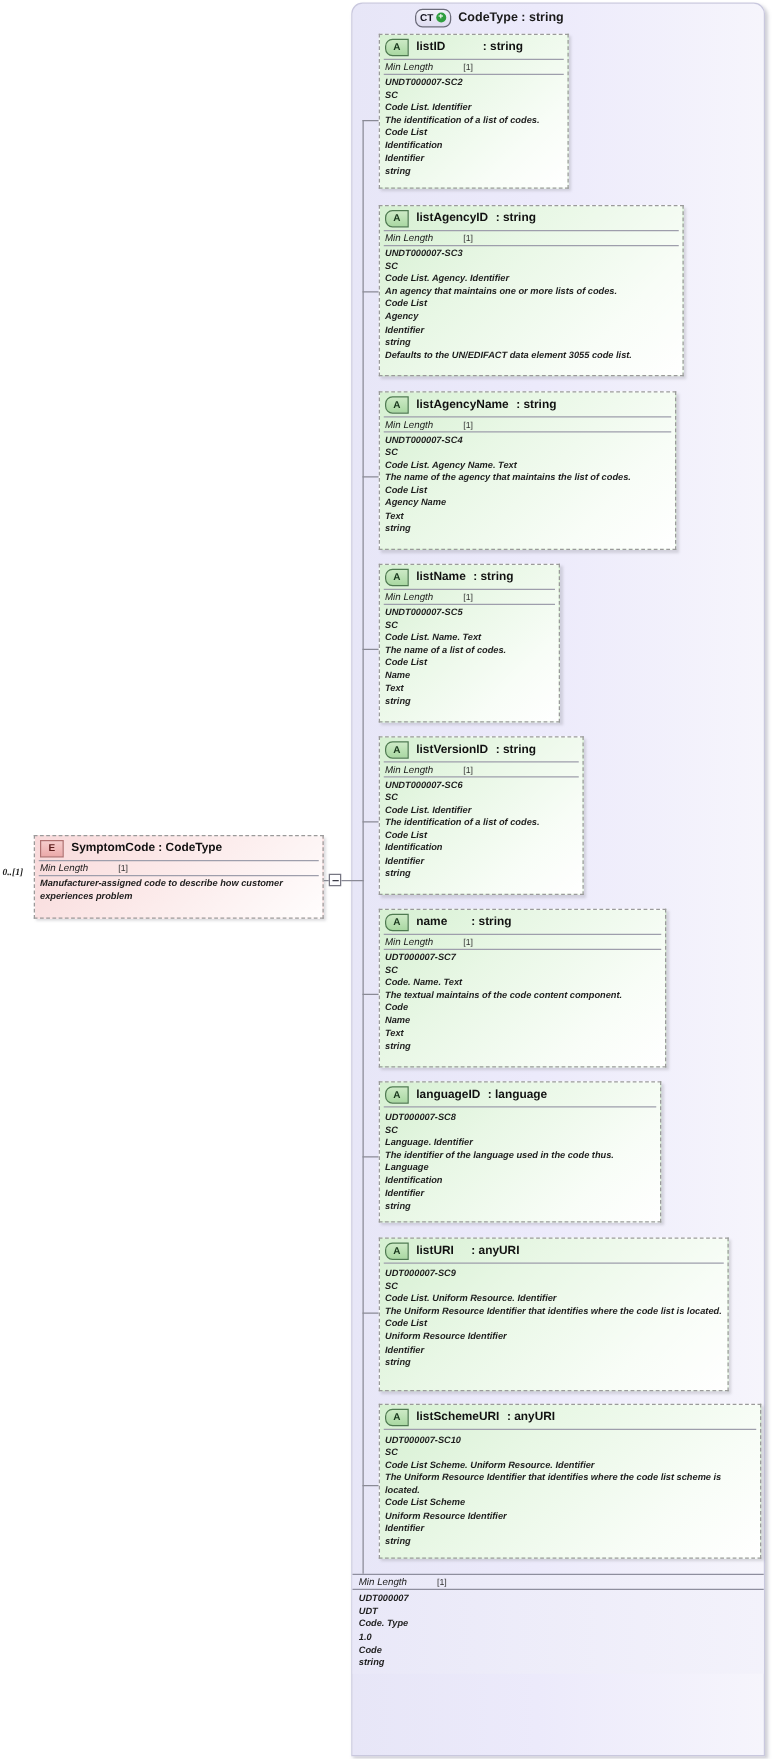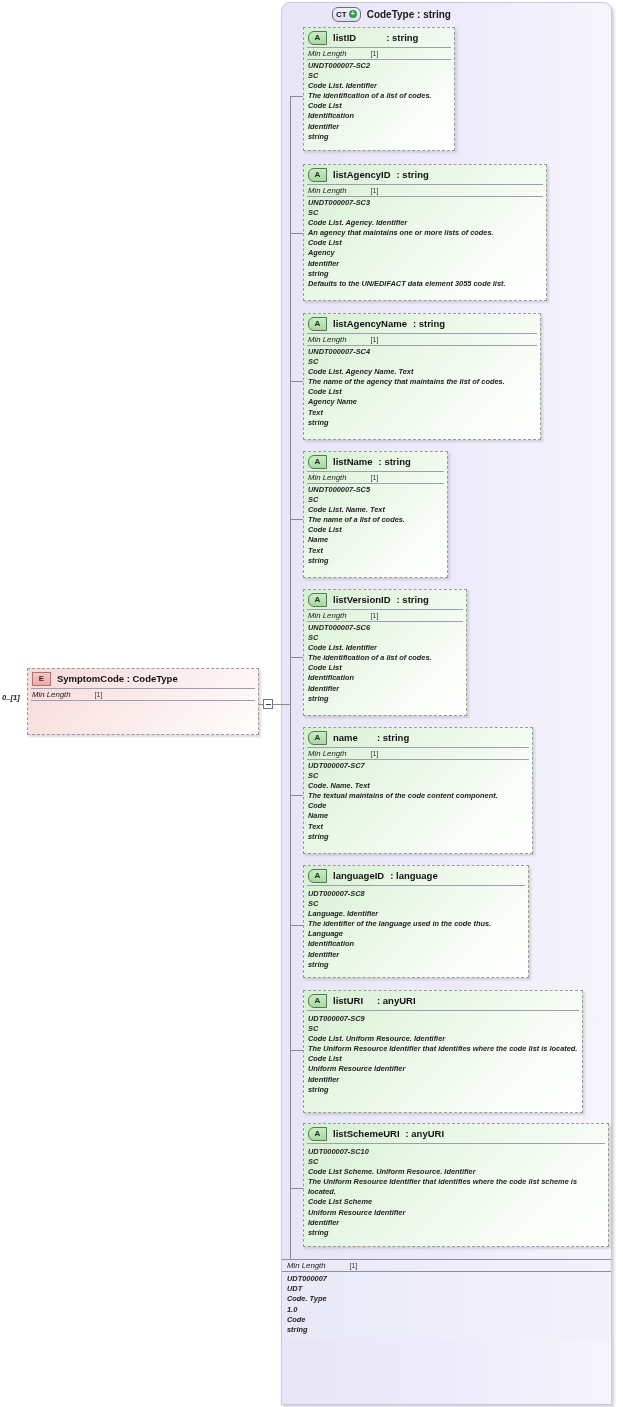"0..[1]" .card-left { font-family: none -> Liberation Serif, serif }
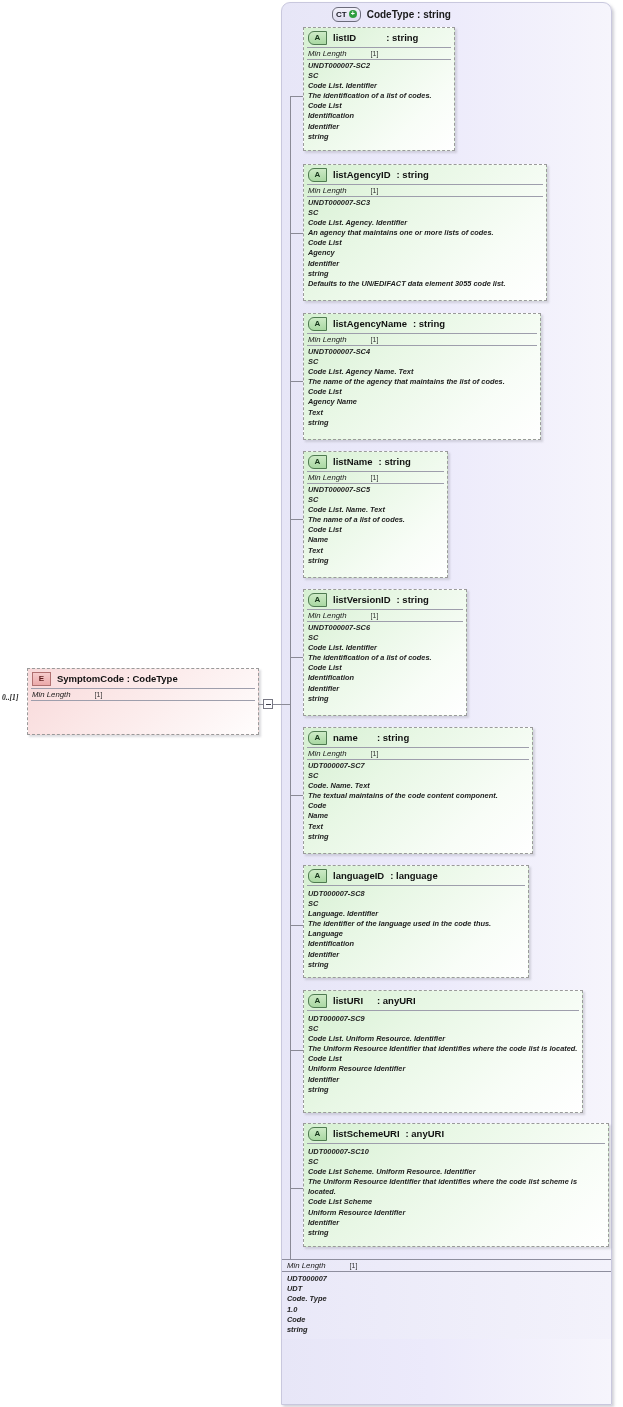"Manufacturer-assigned code to describe" div.doclines { html: none -> <div> <div>Manufacturer-assigned code to describe how customer</div> <div>experiences problem</div> </div> }
